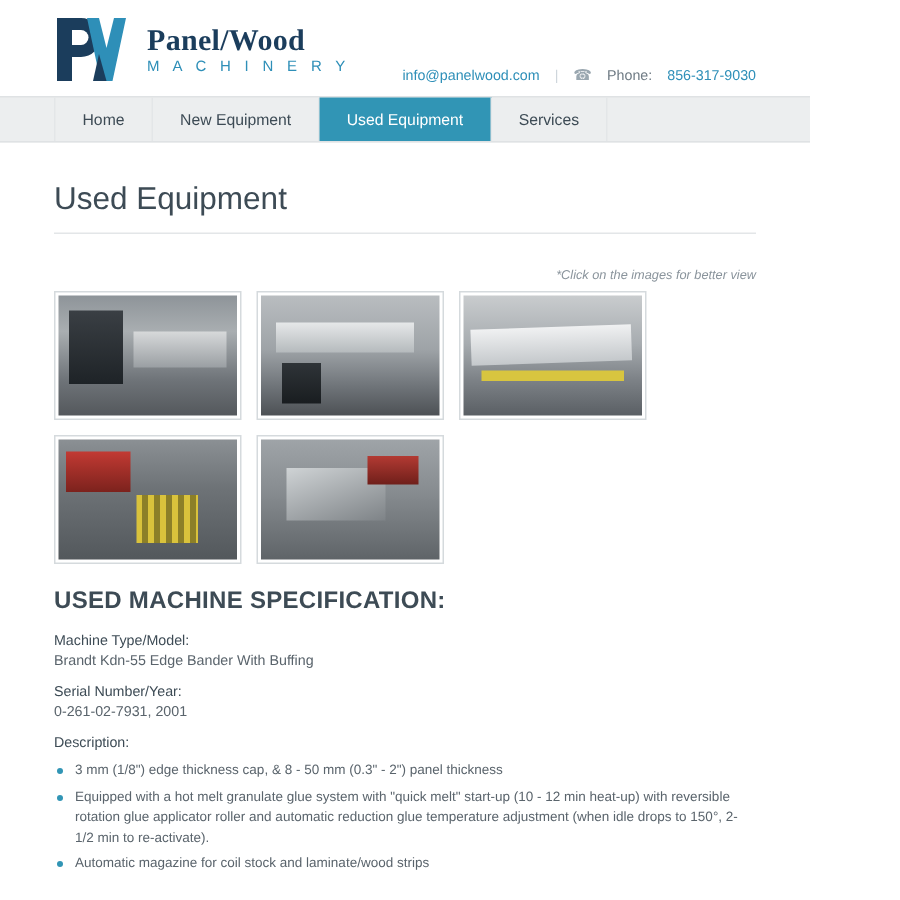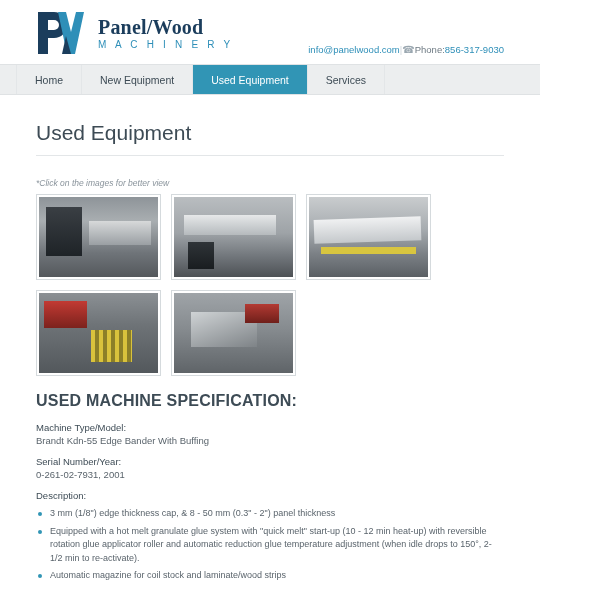"info@panelwood.com" .contact-bar { gap: none -> 10px }
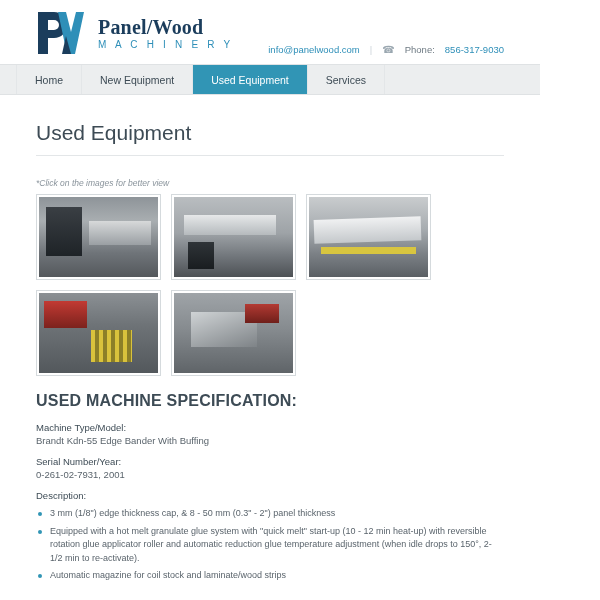"Home" .navbar { padding-left: 16px -> 36px }
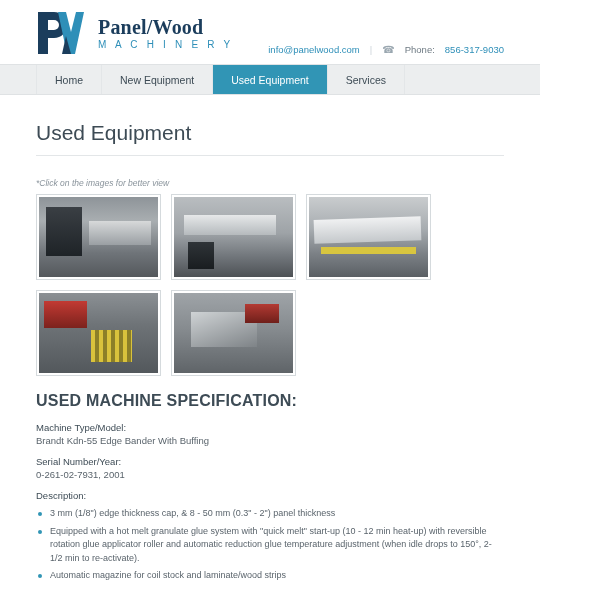"*Click on the images for" .click-note { text-align: none -> right }
